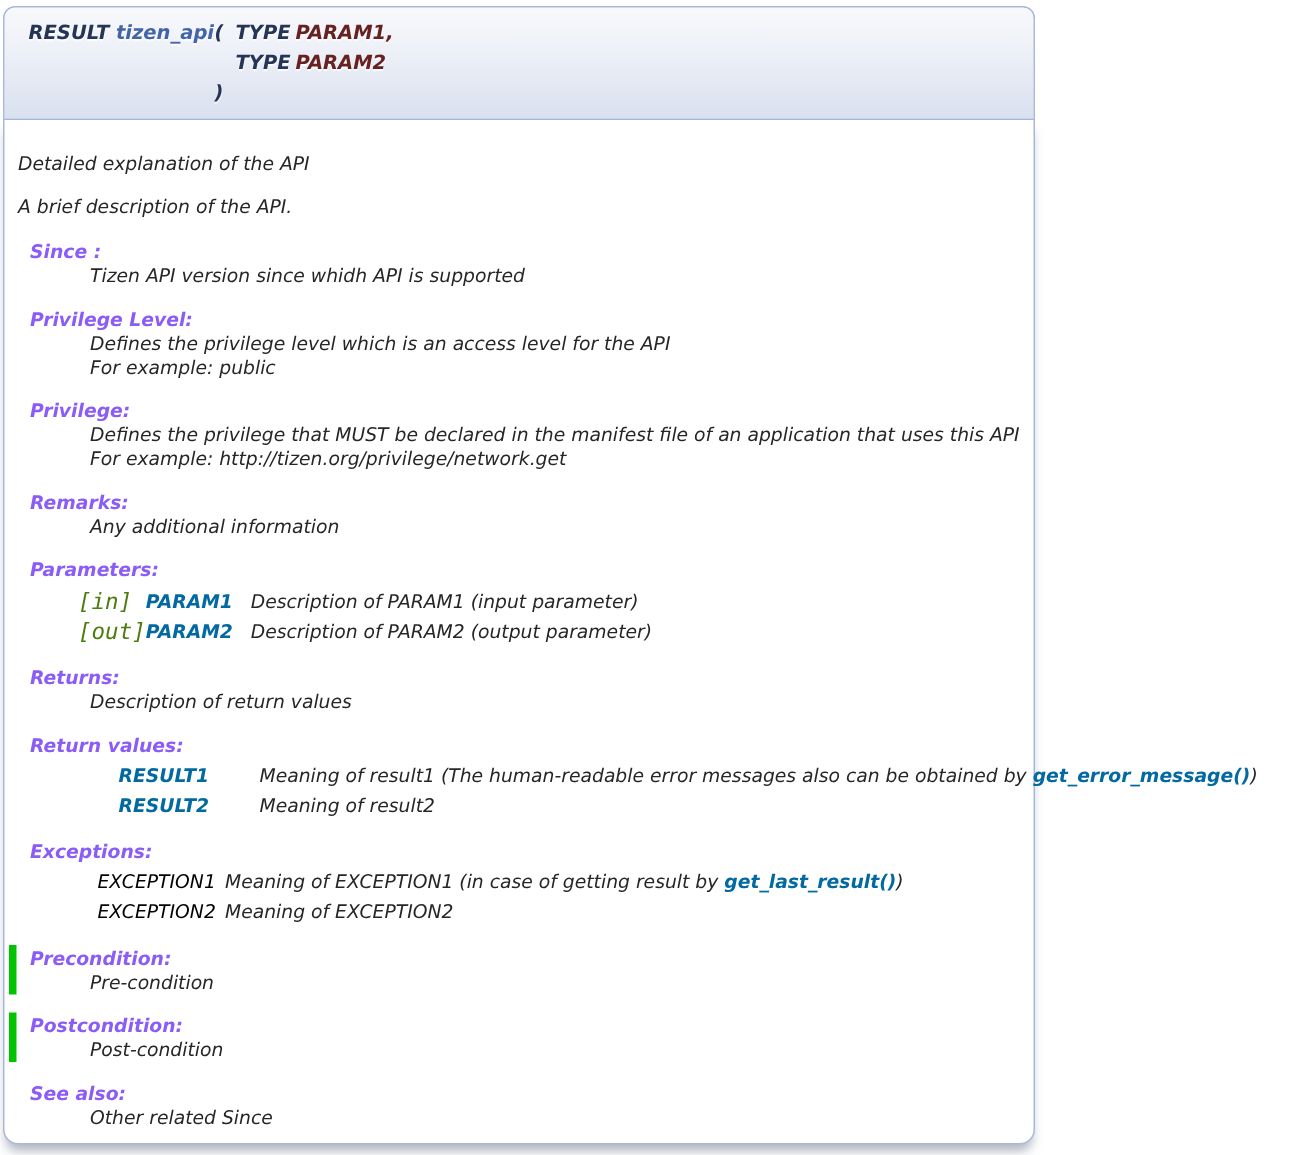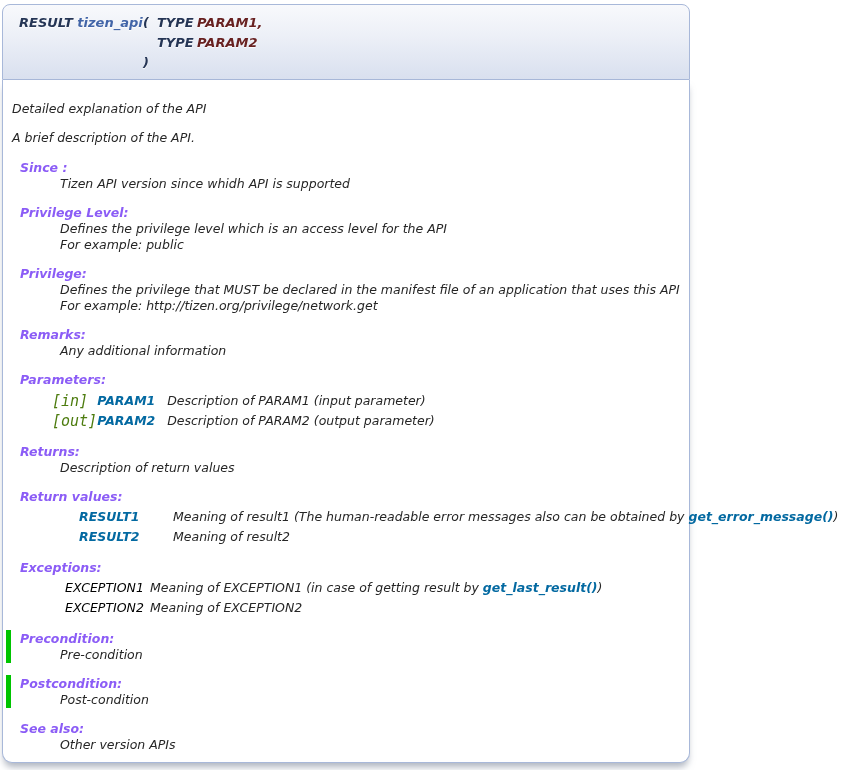"Other version APIs" div.docline { text: version APIs -> related Since }
